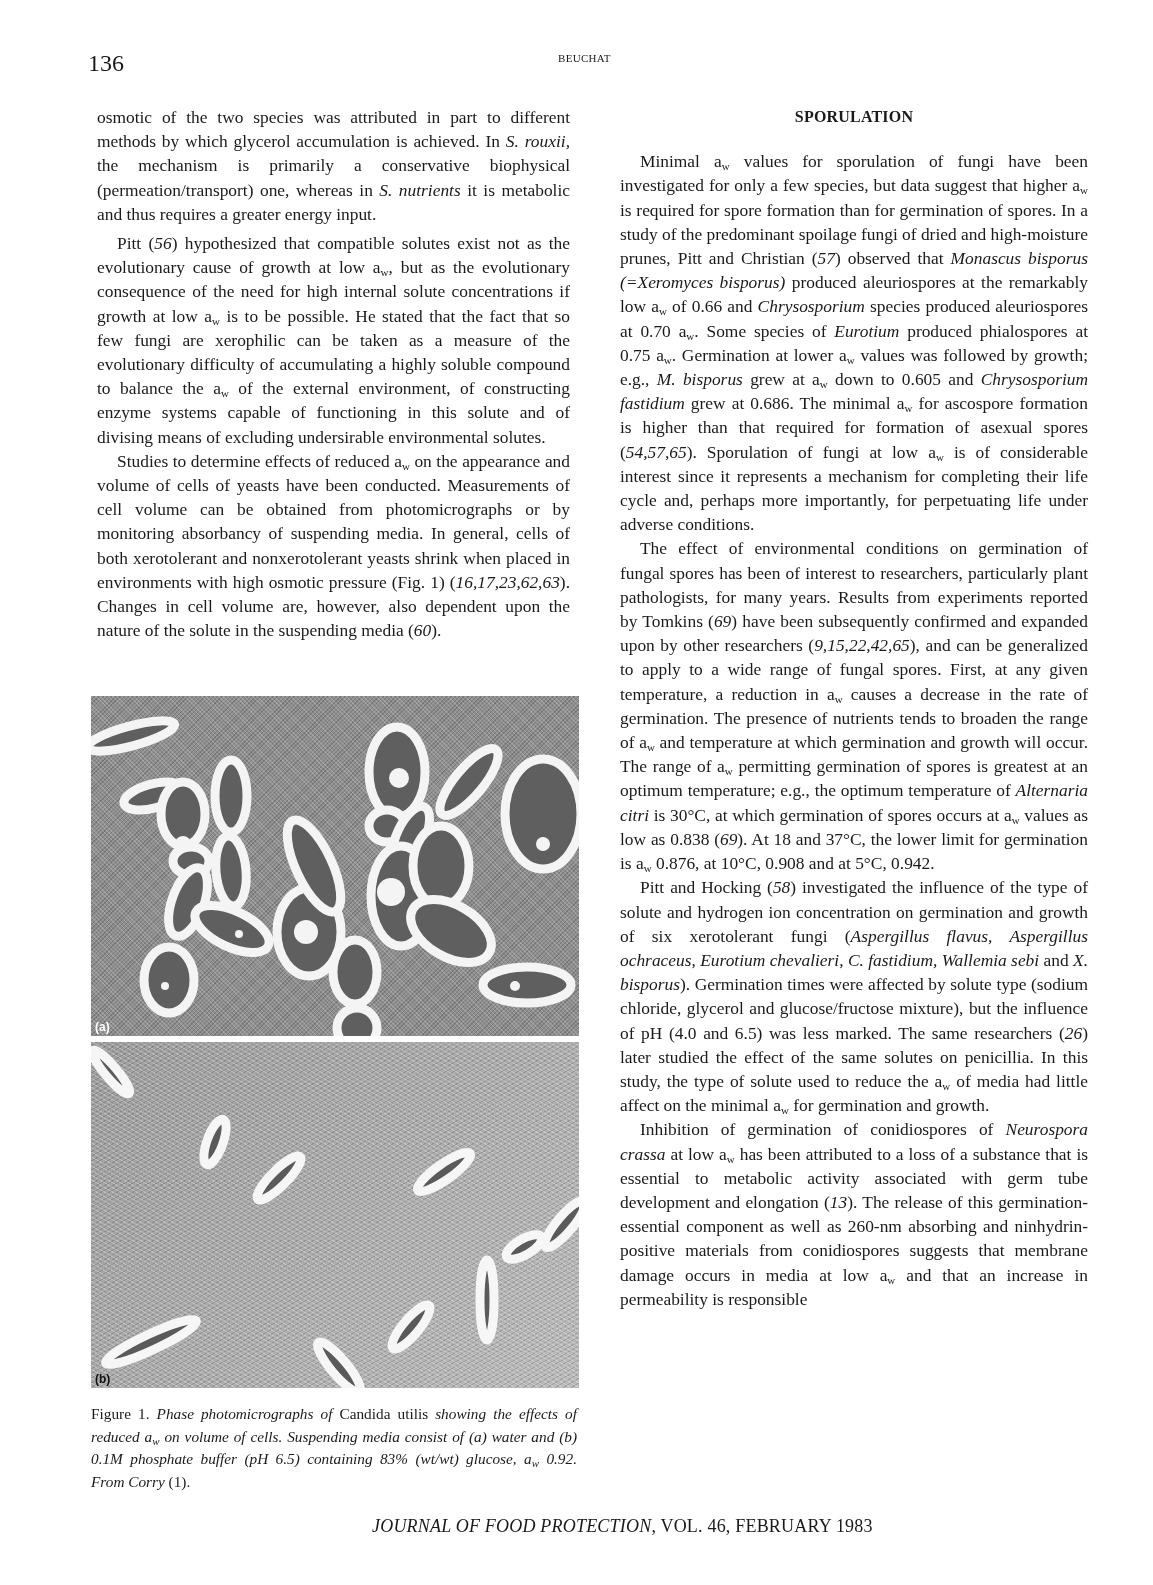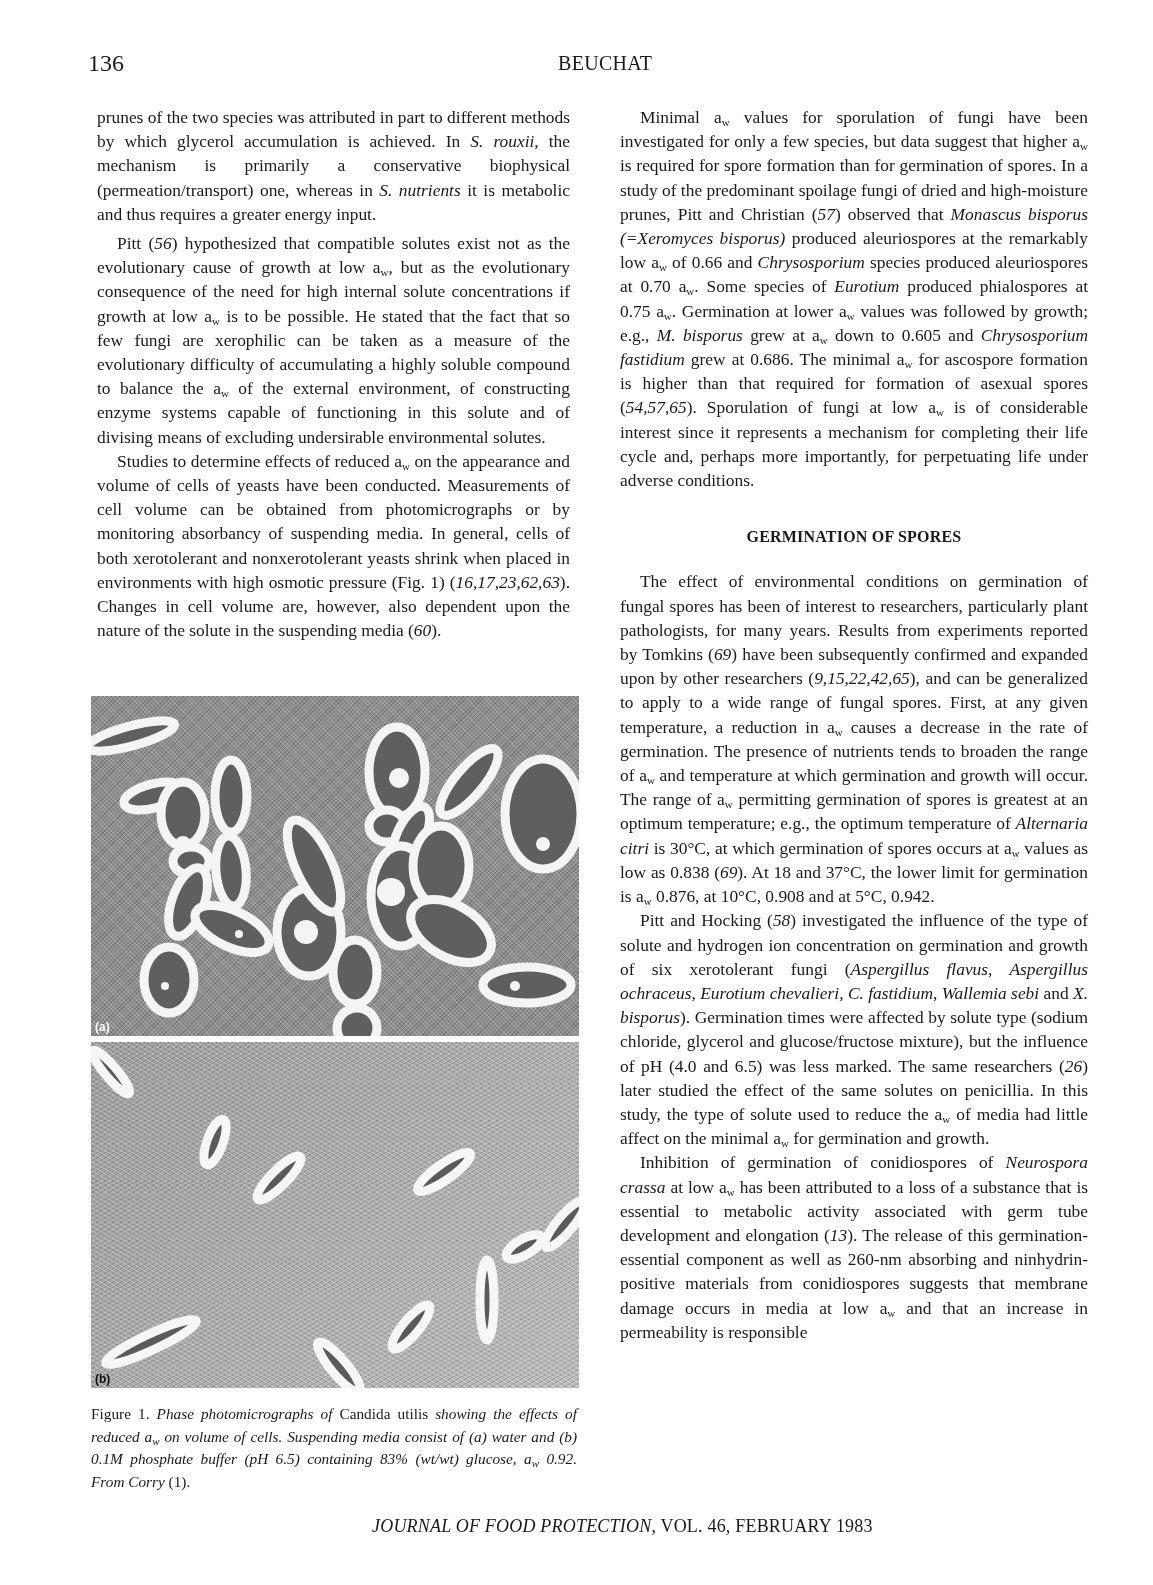"BEUCHAT" .header-author { font-size: 20px -> 11px }
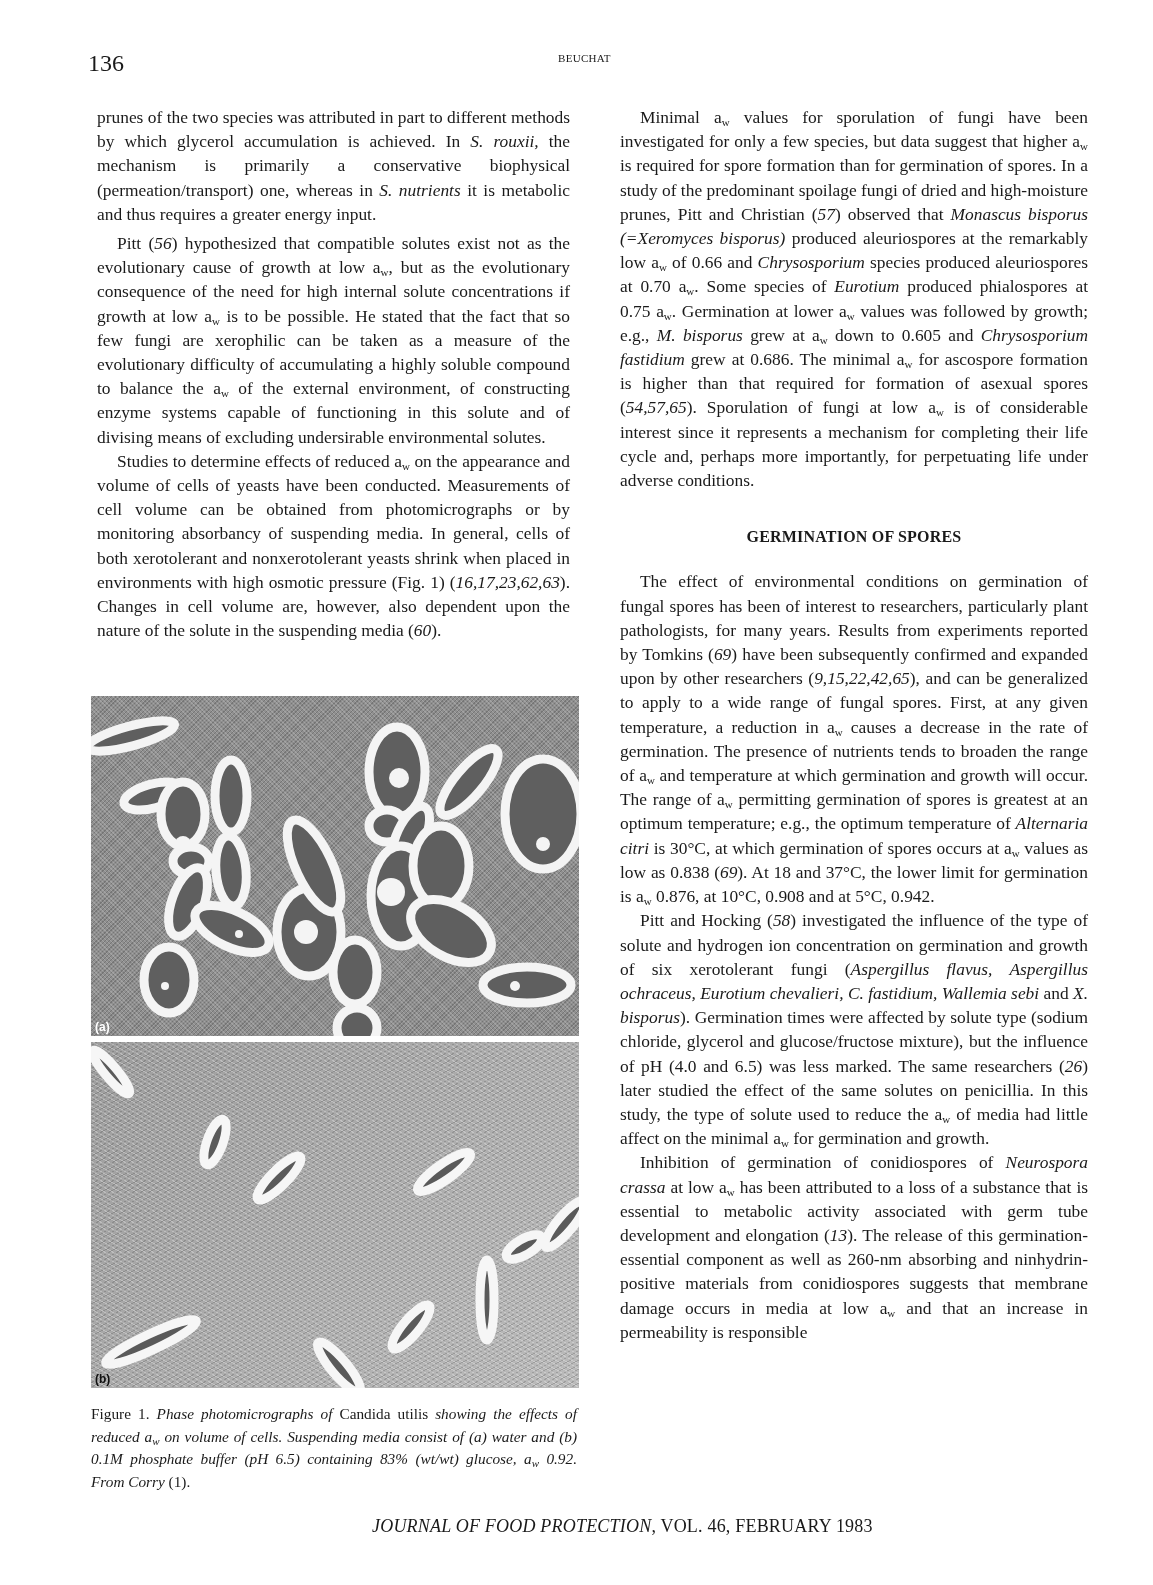"prunes of the two species" span { text: prunes -> osmotic }
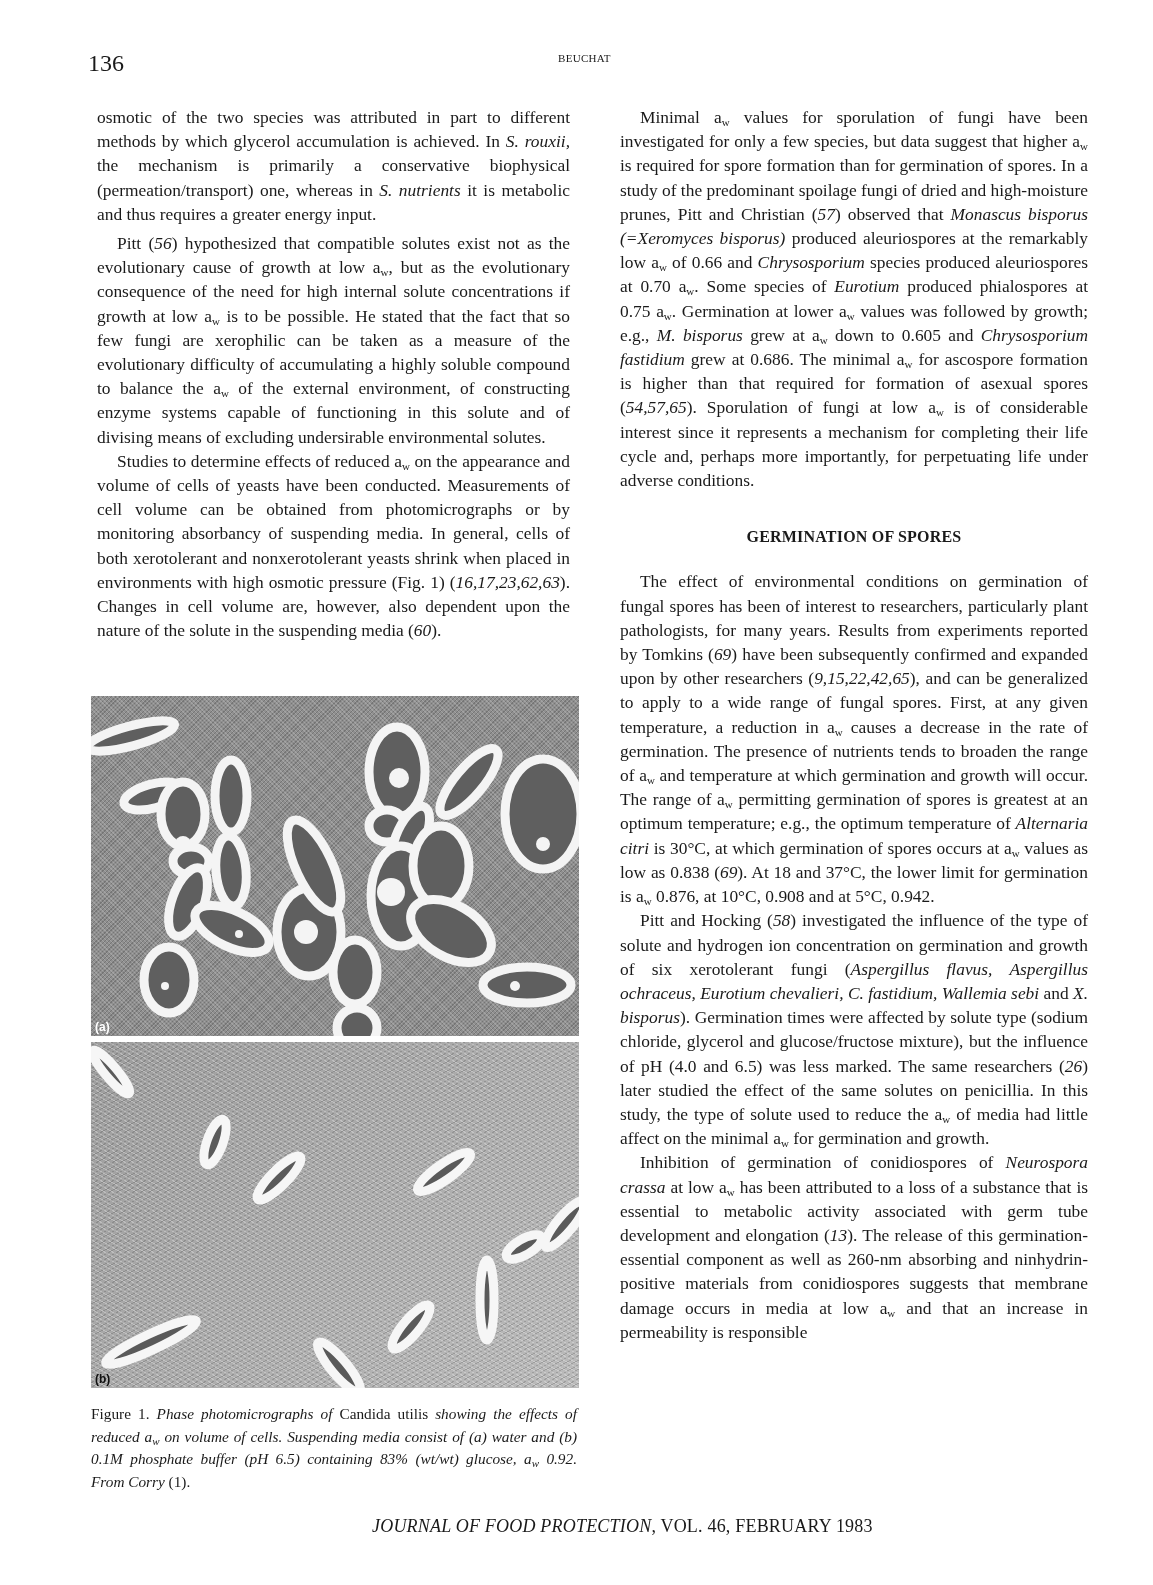"SPORULATION" h3.section-head { html: none -> <h3>SPORULATION</h3> }
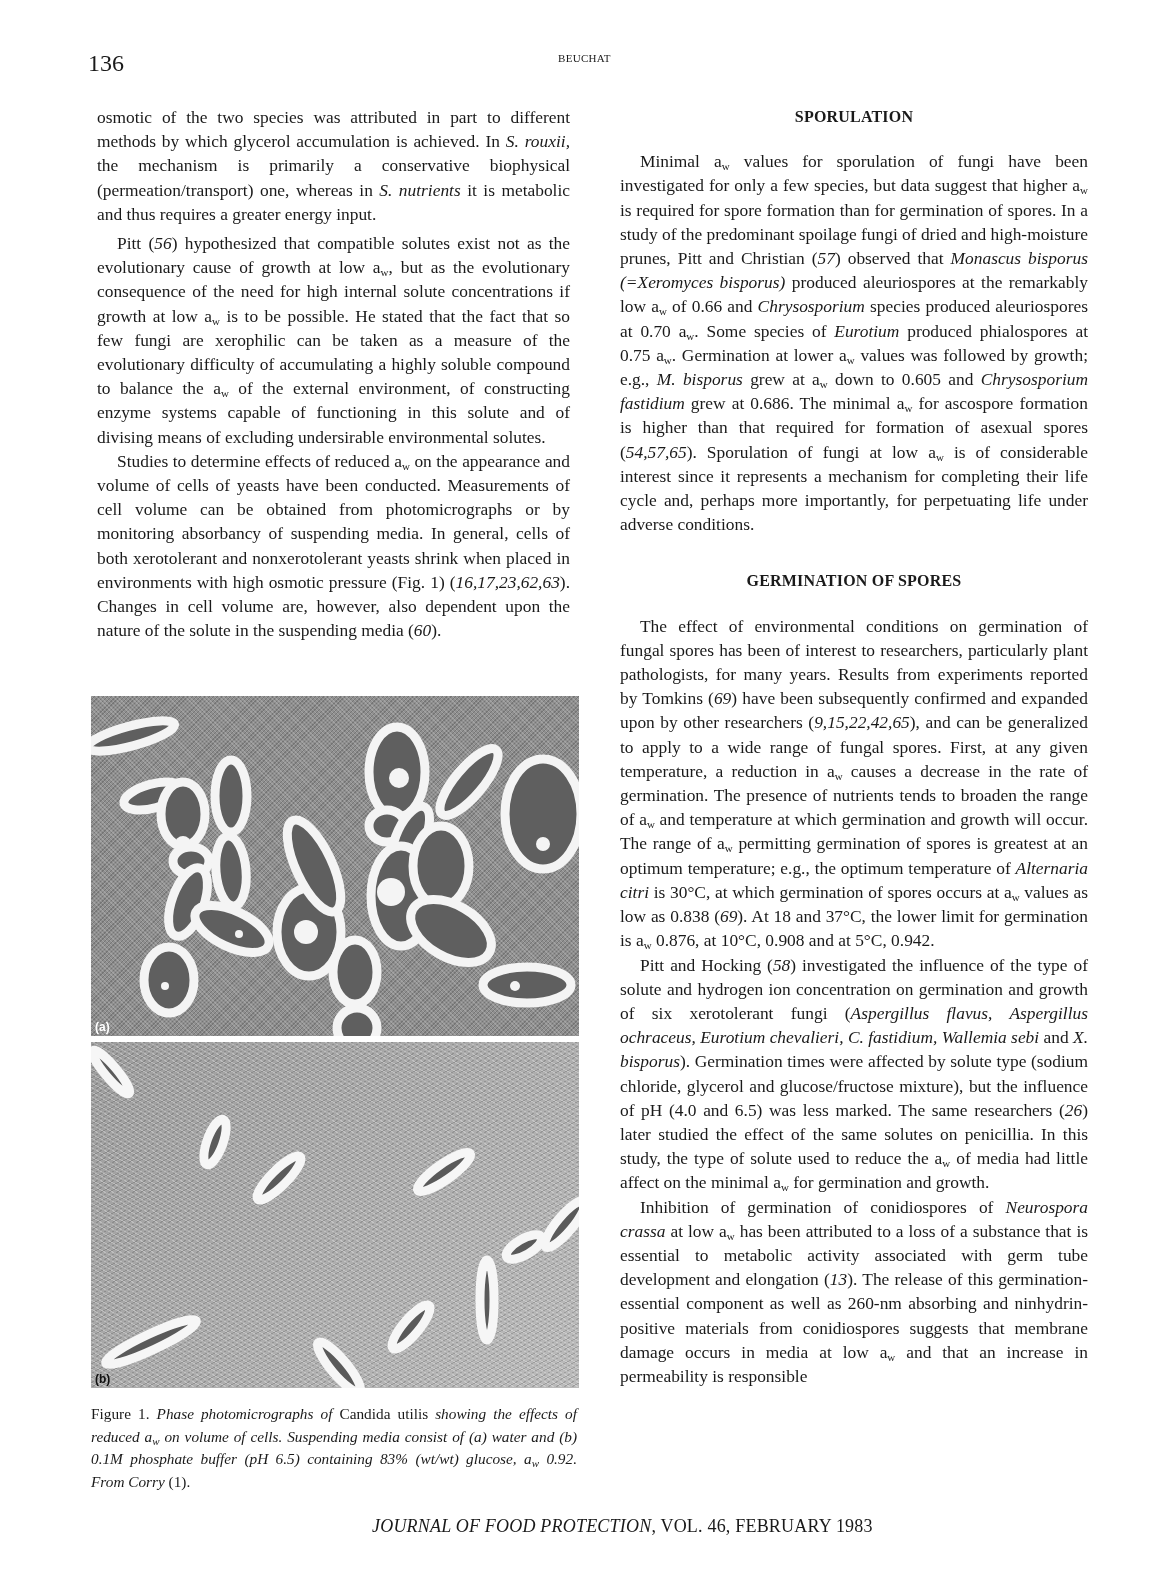"GERMINATION OF SPORES" h3.section-head { html: <h3>GERMINATION OF SPORES</h3> -> none }
